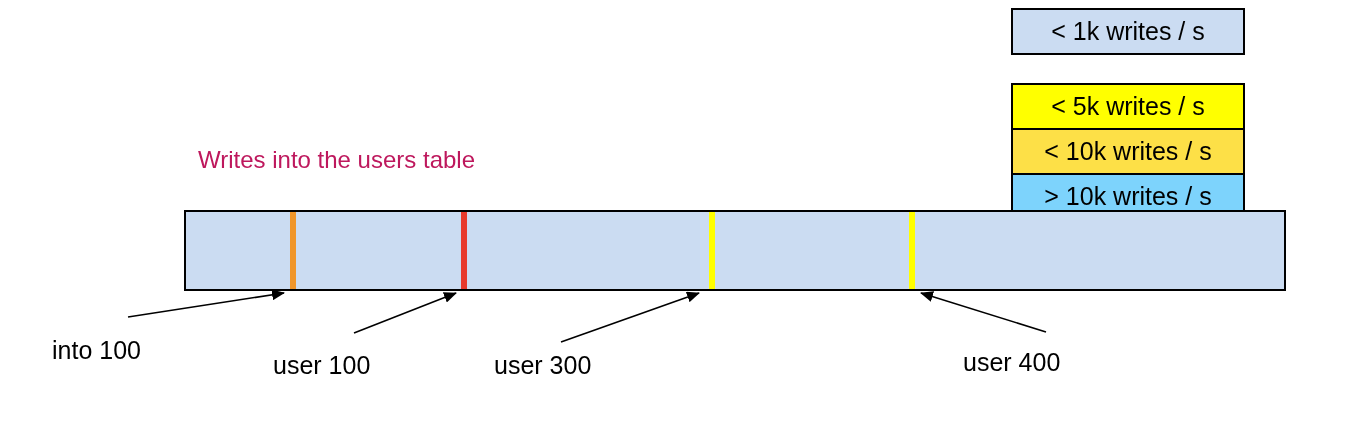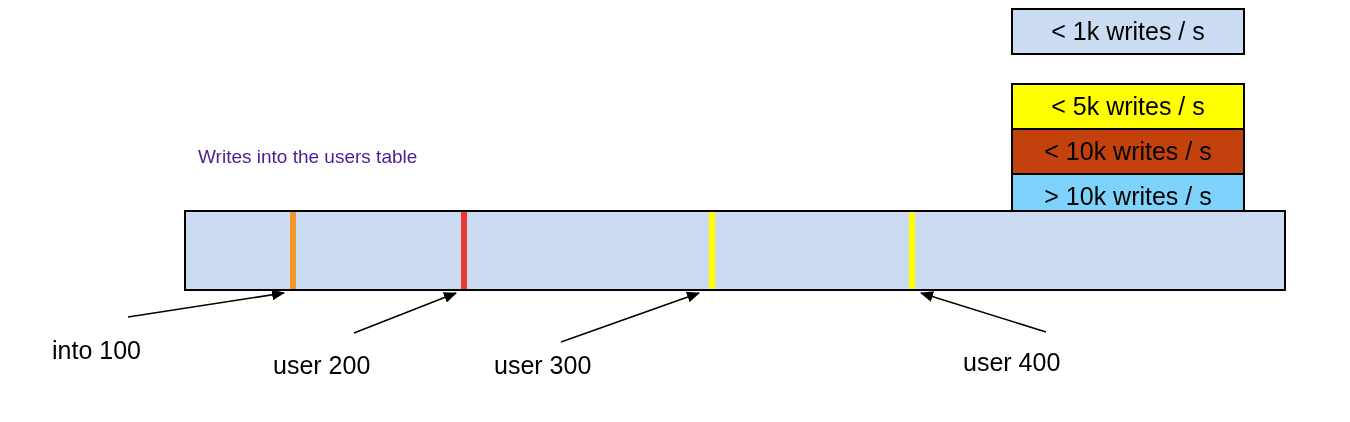"Writes into the users table" .title { color: #4c1d95 -> #be185d; font-size: 19px -> 24px }
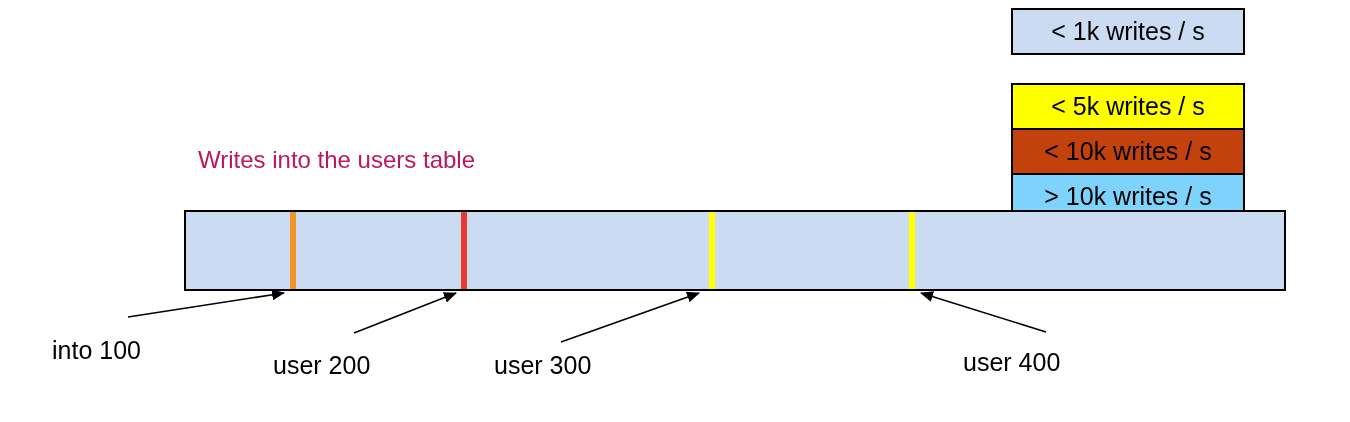"< 10k writes / s" div.legend-row { background-color: #c2410c -> #fde047 }
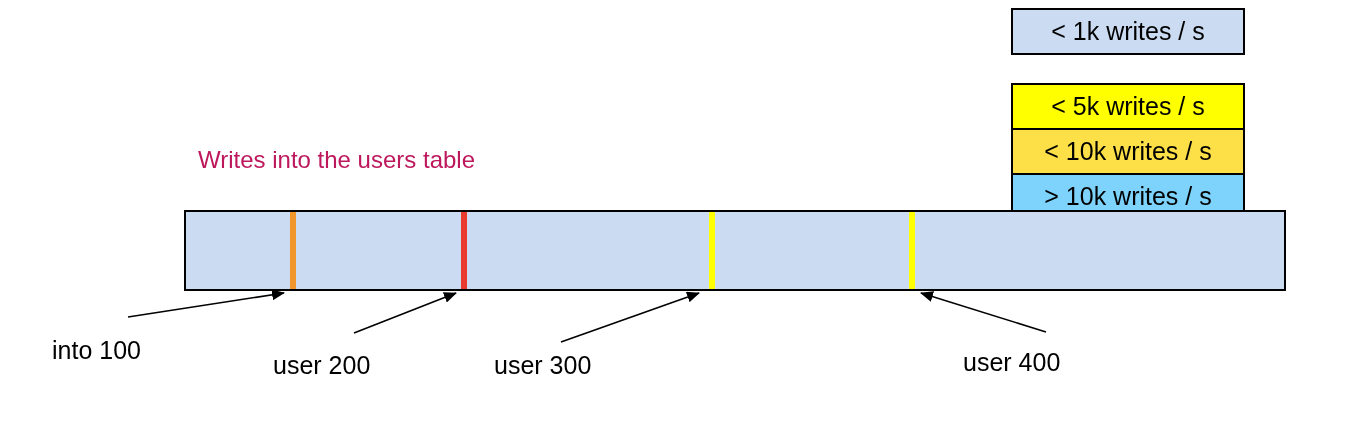"user 200" div.user-label { text: 200 -> 100 }
